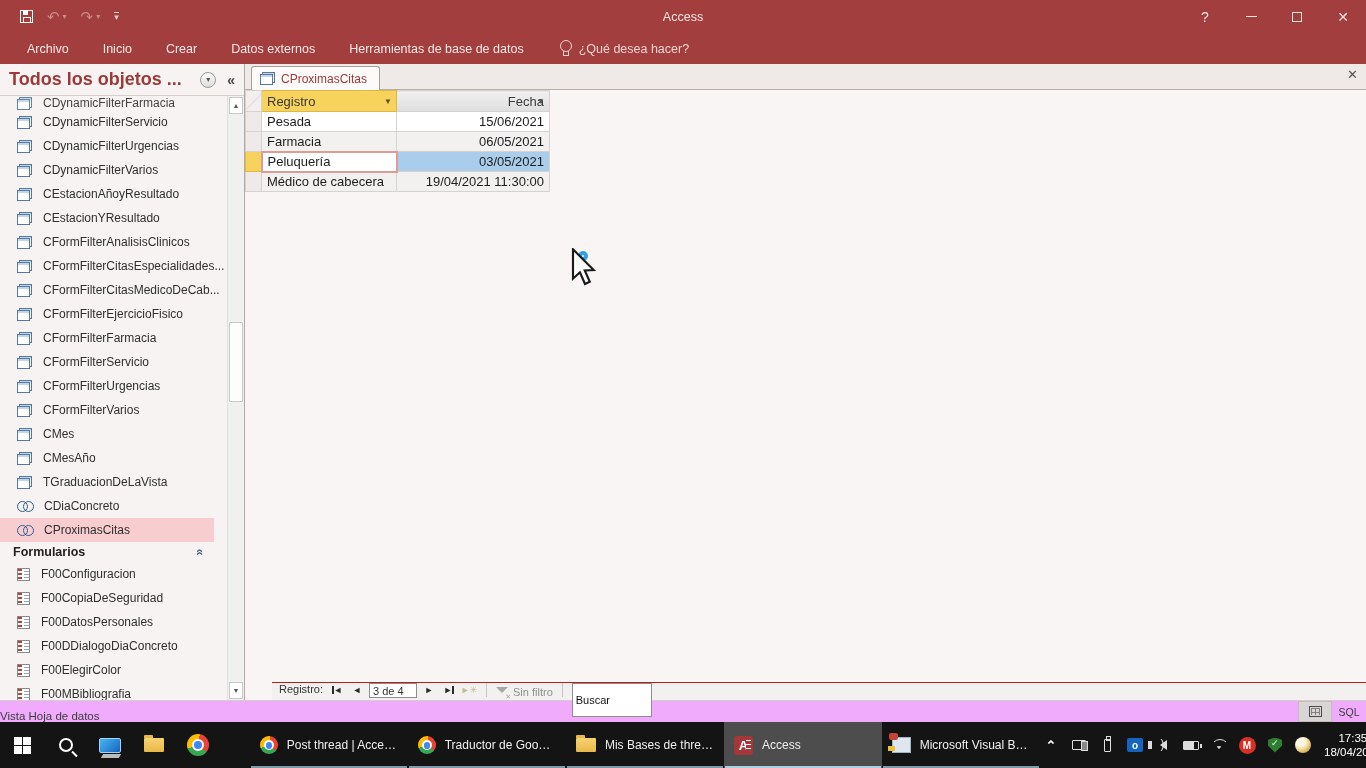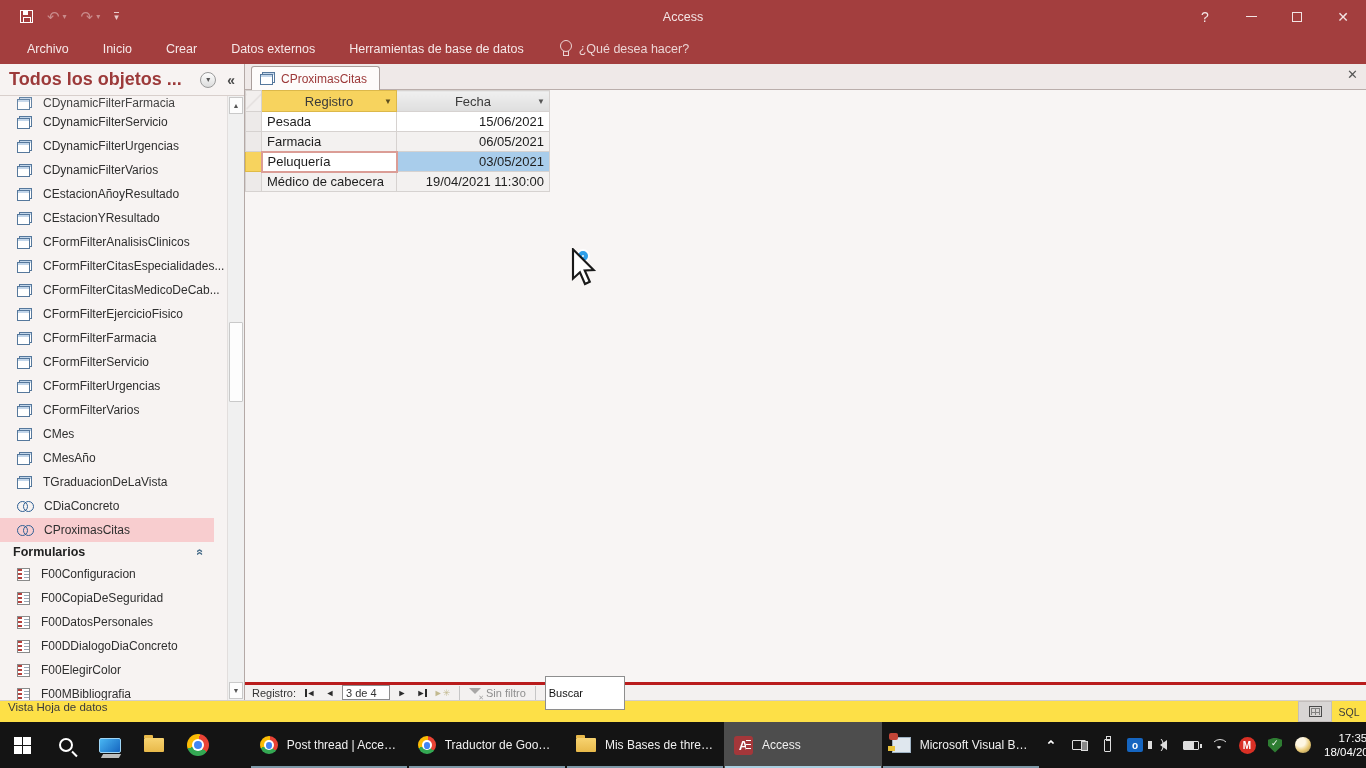"Registro" .sheet th.colhead { text-align: center -> none }
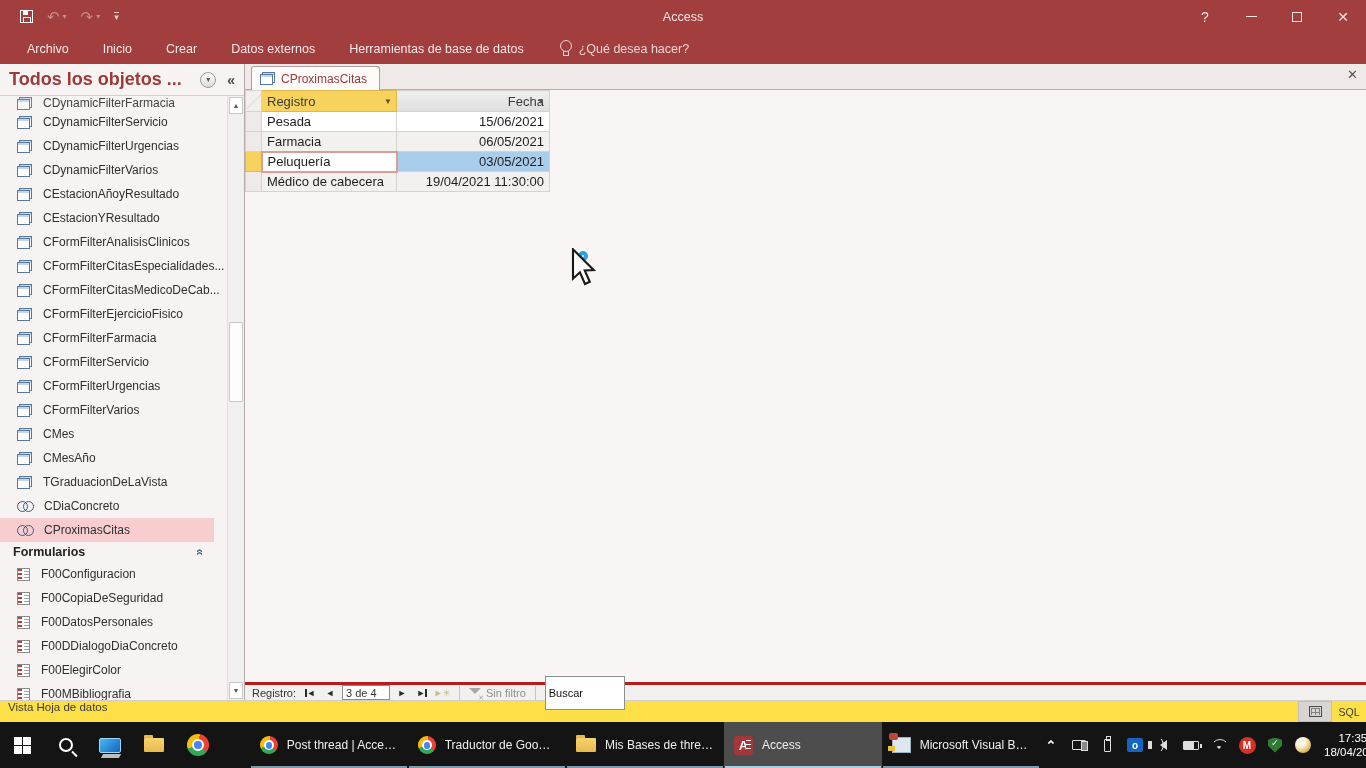"Registro:" .recnav { align-items: center -> none; border-top: 3px solid #b91c1c -> 1px solid #b91c1c; margin-left: none -> 27px }
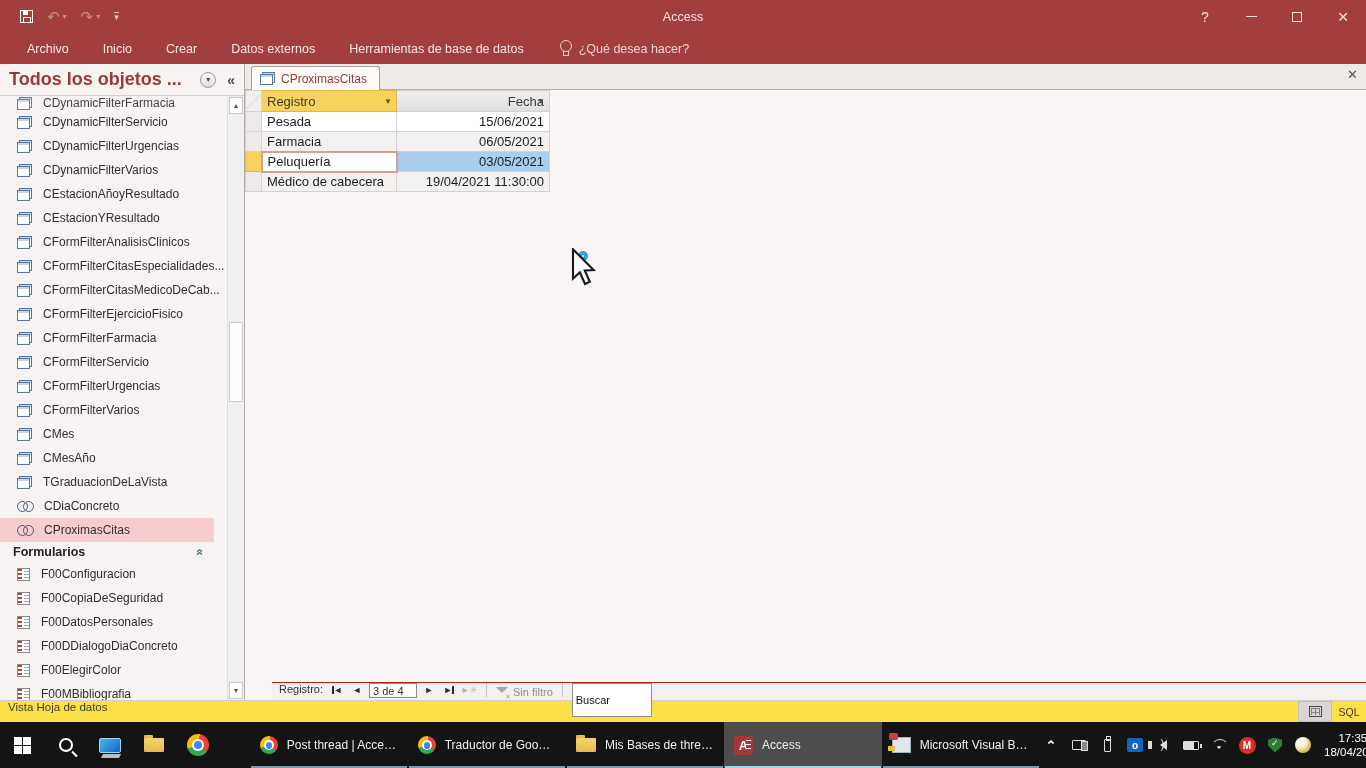"Vista Hoja de datos" .statusbar { align-items: flex-start -> flex-end; background: #fde047 -> #f0abfc; padding-left: 8px -> none }
